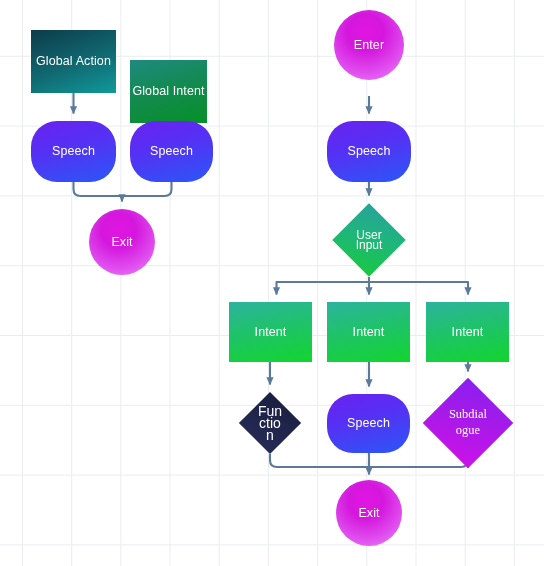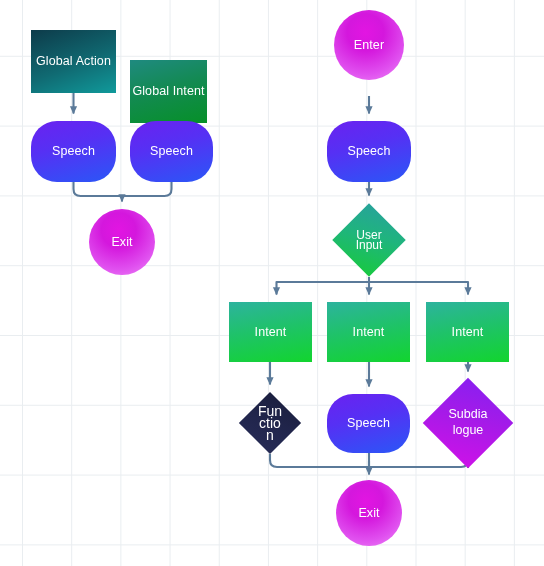"Subdialogue" .d-subdialogue .dtext .label { font-family: none -> Liberation Serif, serif }
